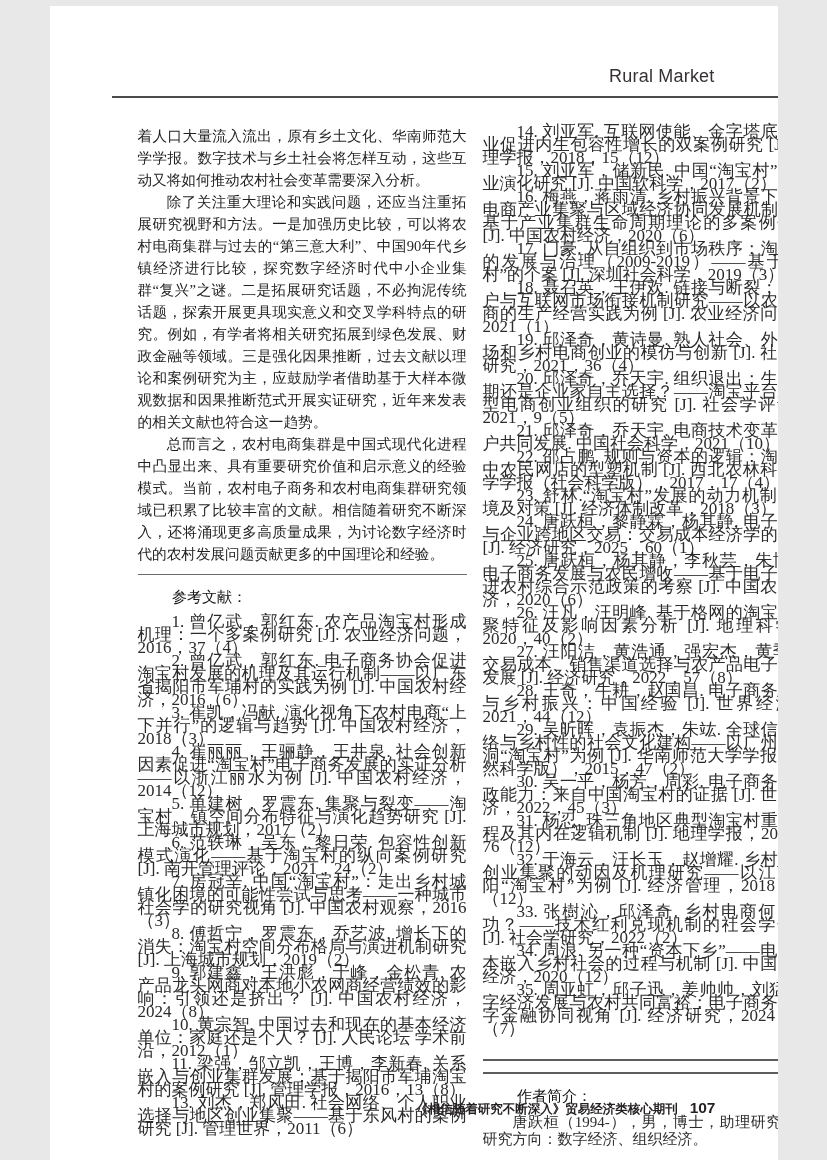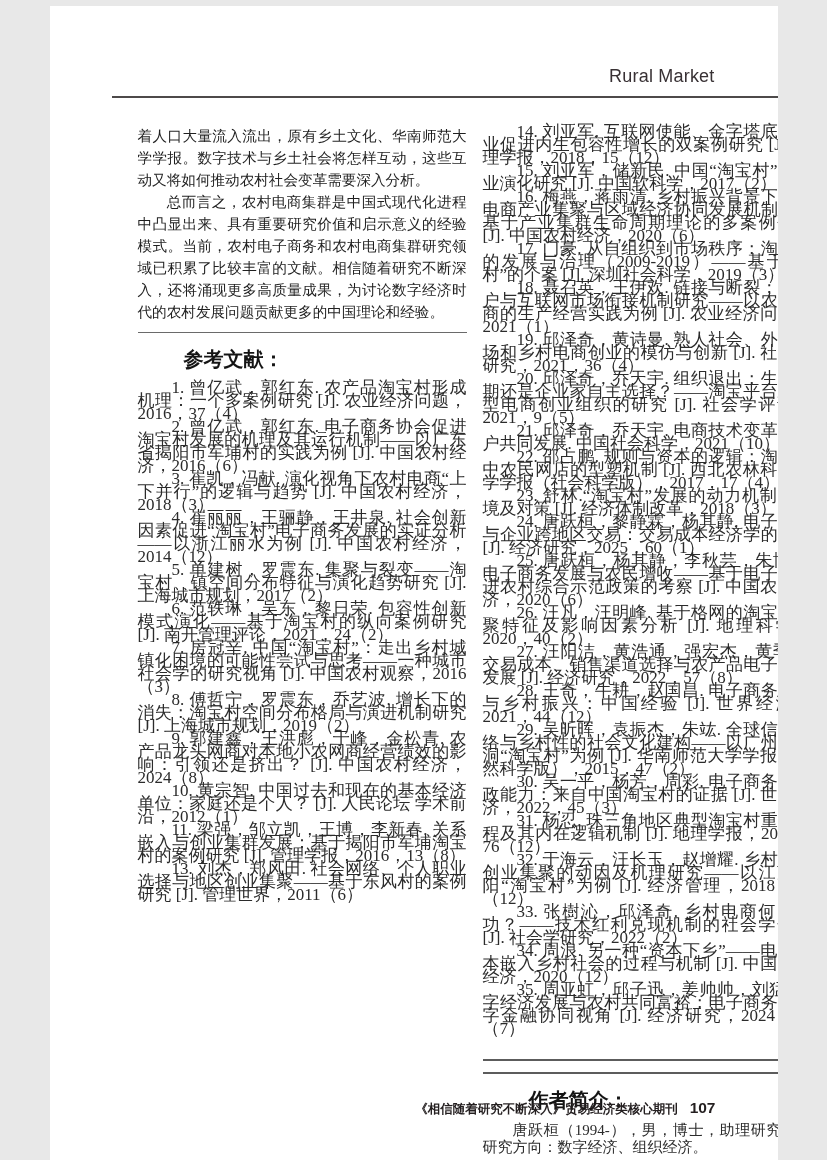"除了关注重大理论和实践问题，还应当注重拓展研究视野和方法。一是加强历史比较，可以" p.body-para { html: none -> <p>除了关注重大理论和实践问题，还应当注重拓展研究视野和方法。一是加强历史比较，可以将农村电商集群与过去的“第三意大利”、中国90年代乡镇经济进行比较，探究数字经济时代中小企业集群“复兴”之谜。二是拓展研究话题，不必拘泥传统话题，探索开展更具现实意义和交叉学科特点的研究。例如，有学者将相关研究拓展到绿色发展、财政金融等领域。三是强化因果推断，过去文献以理论和案例研究为主，应鼓励学者借助基于大样本微观数据和因果推断范式开展实证研究，近年来发表的相关文献也符合这一趋势。</p> }
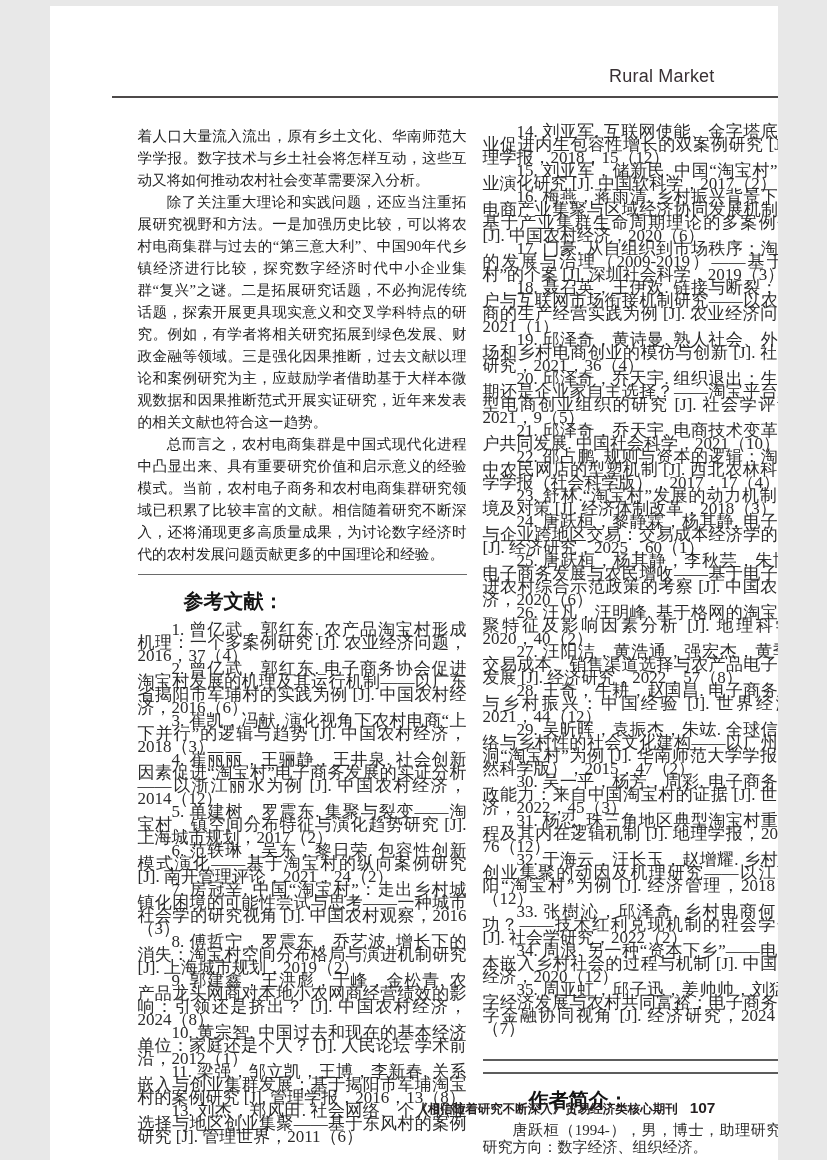"参考文献：" .ref-heading, .author-heading { font-size: 20px -> 15px; font-weight: 700 -> 400 }
